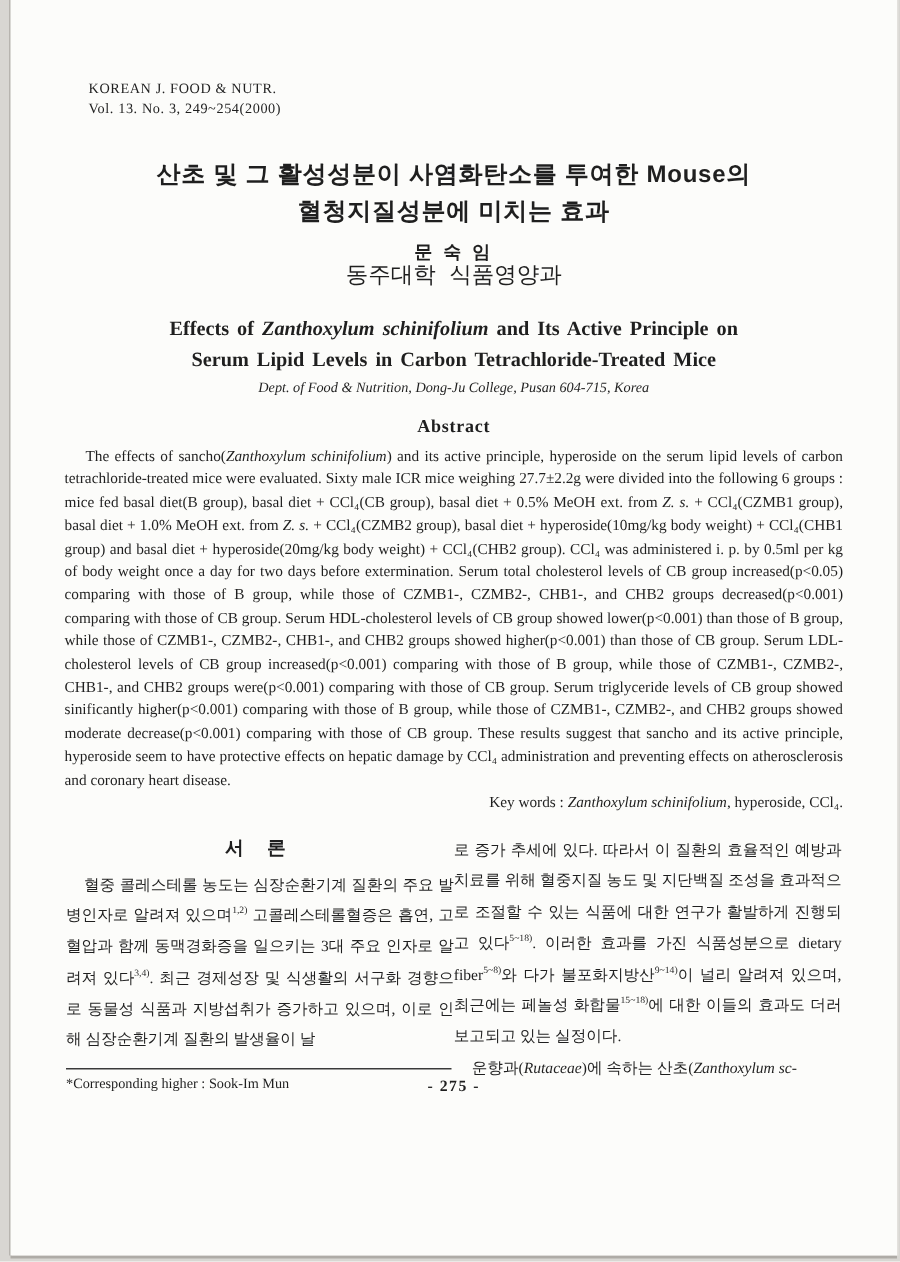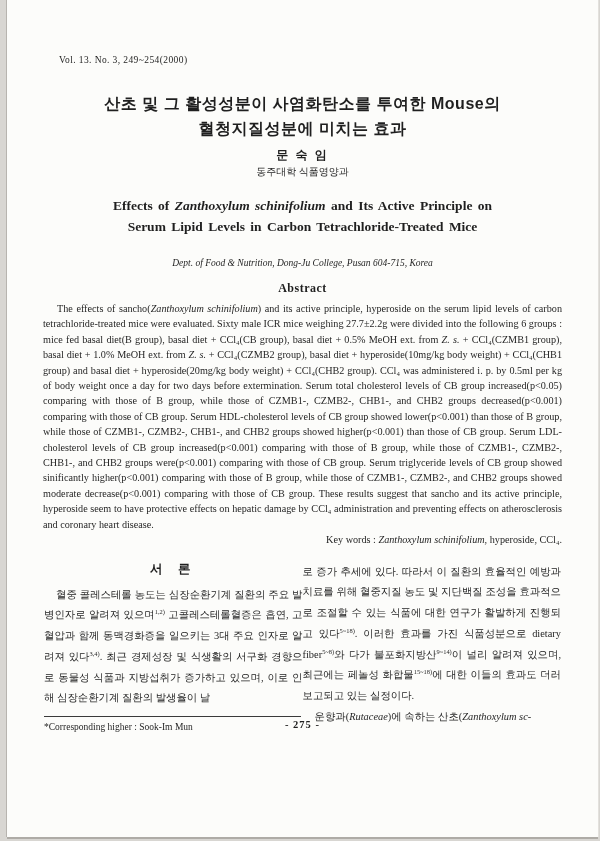"KOREAN J. FOOD & NUTR." div { html: none -> <div>KOREAN J. FOOD &amp; NUTR.</div> }
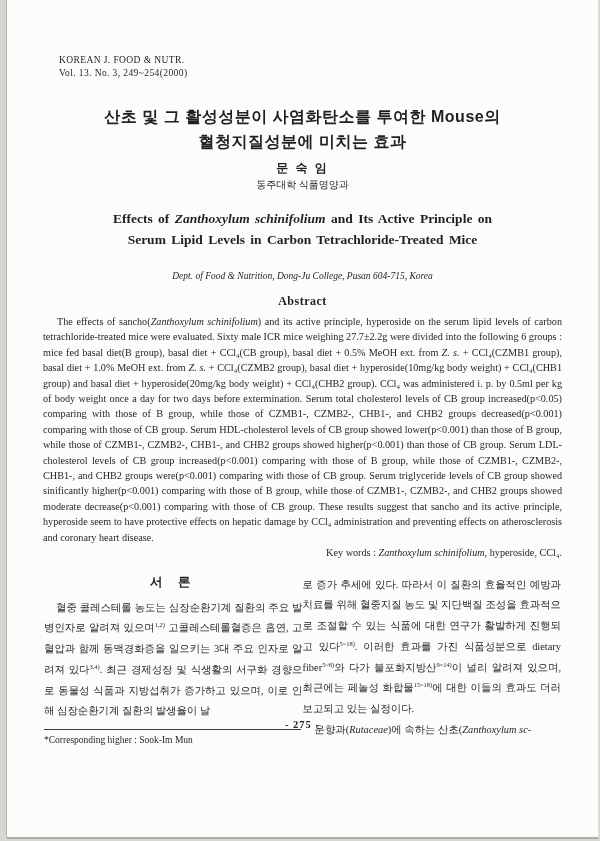"동주대학 식품영양과" .affil-ko { font-family: Liberation Serif, serif -> Liberation Mono, monospace; font-size: 10px -> 15px }
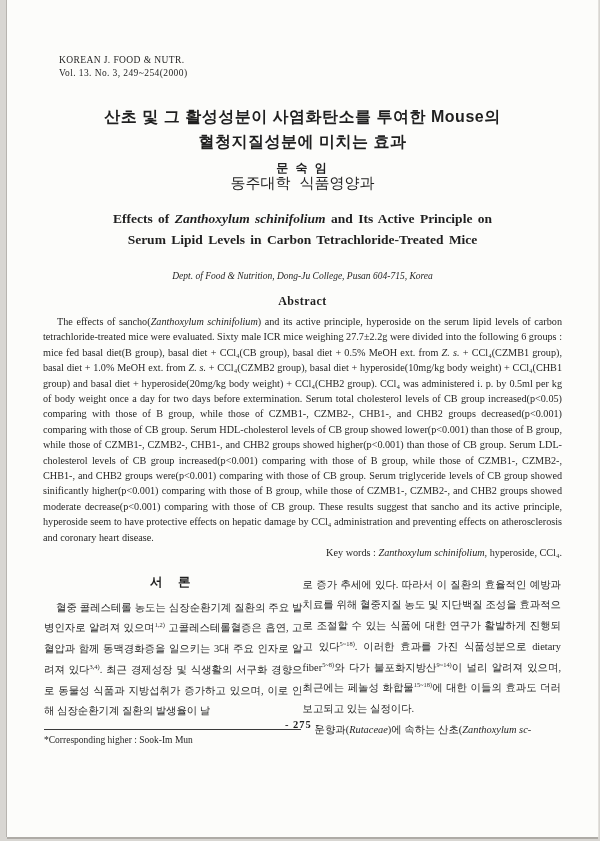"Dept. of Food & Nutrition," .affil-en { margin-top: 20px -> 3px }
